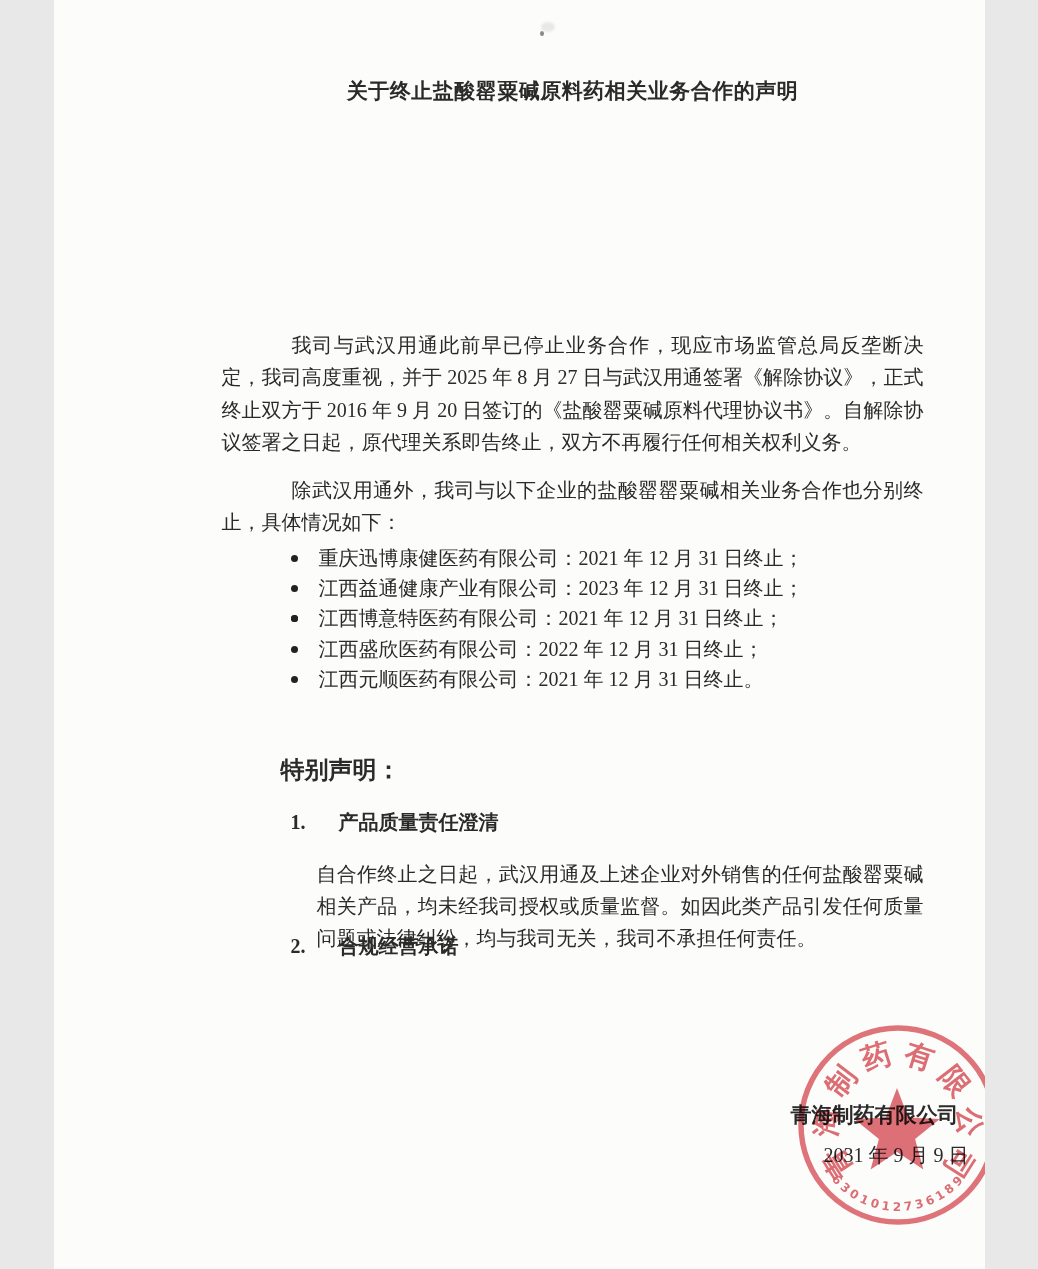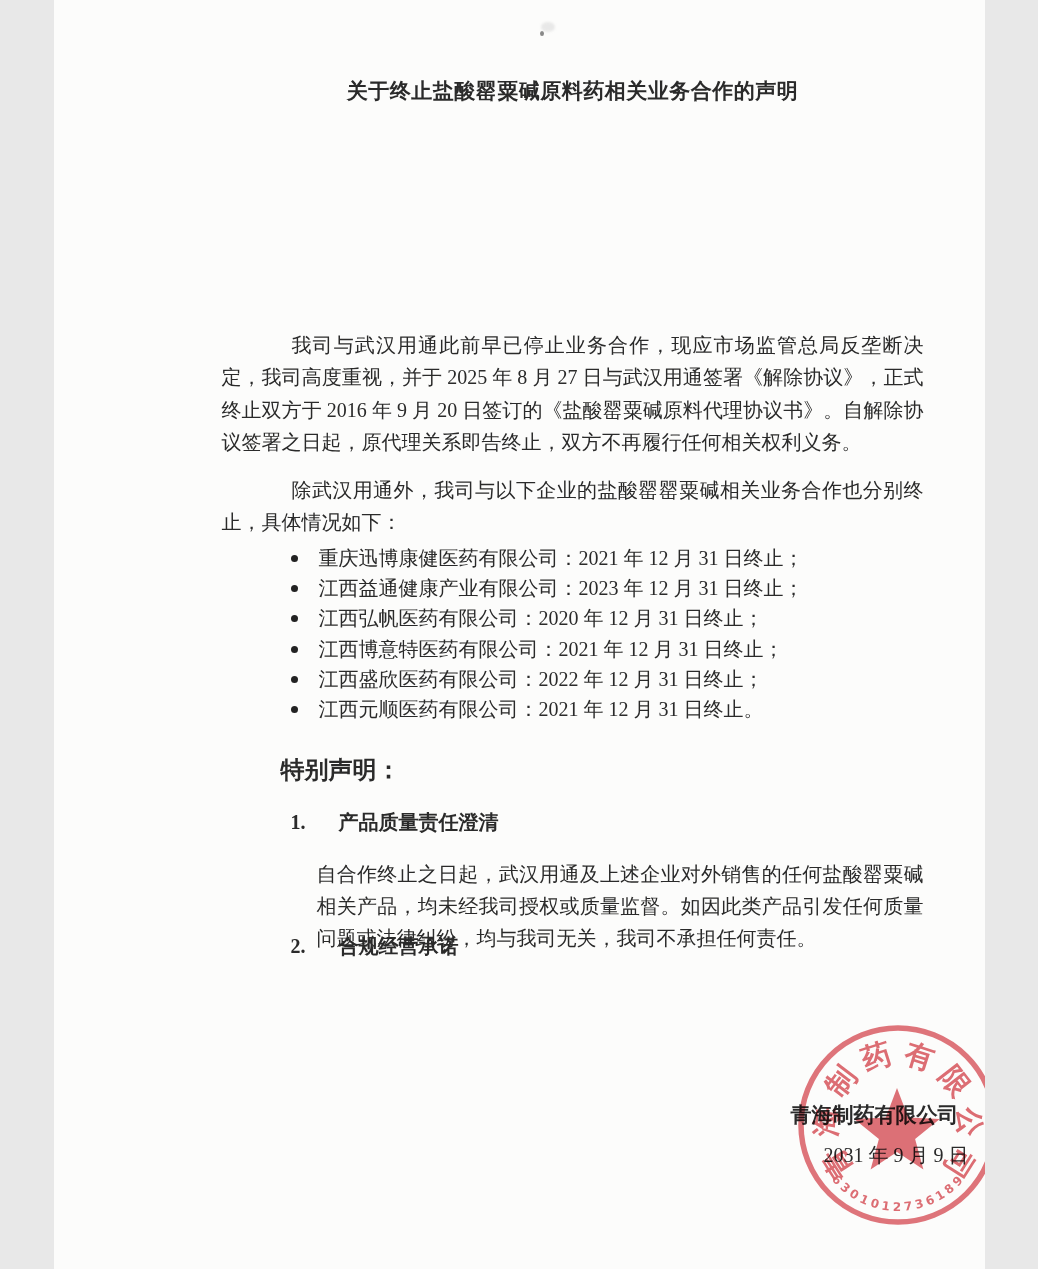"江西弘帆医药有限公司：2020 年 12 月 31" span { html: <span>江西弘帆医药有限公司：2020 年 12 月 31 日终止；</span> -> none }
